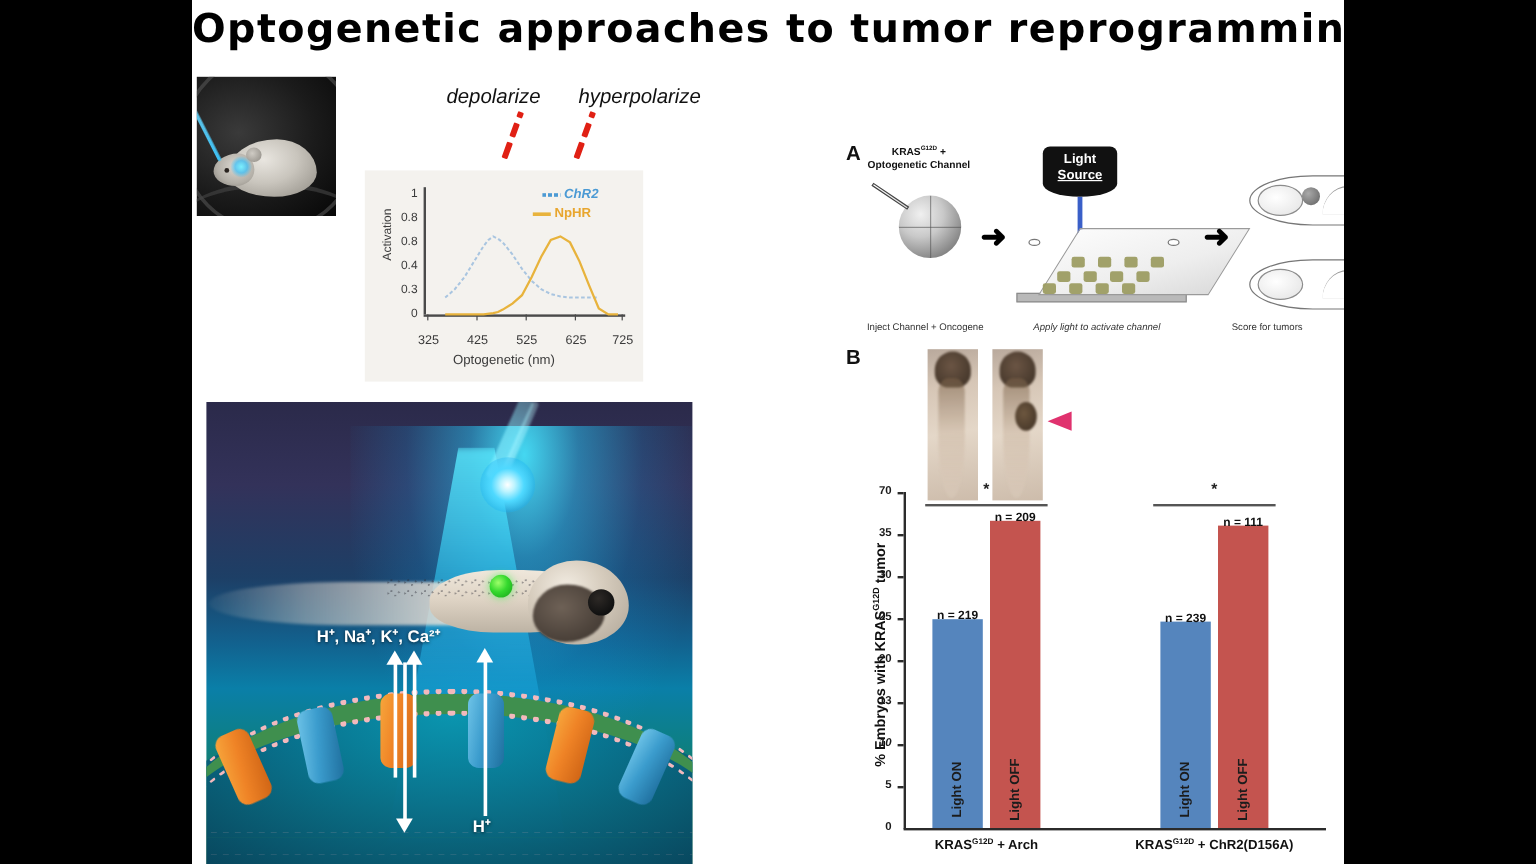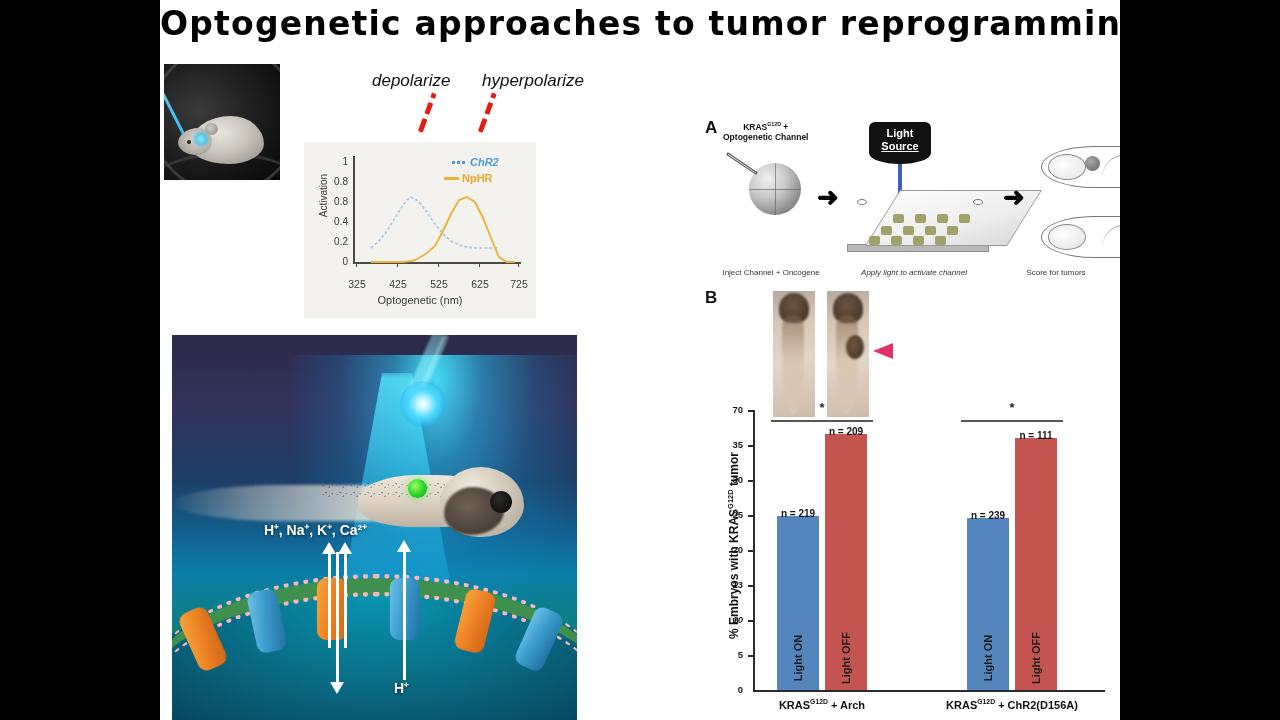"0.2" div.spec-ytick { text: 0.2 -> 0.3 }
